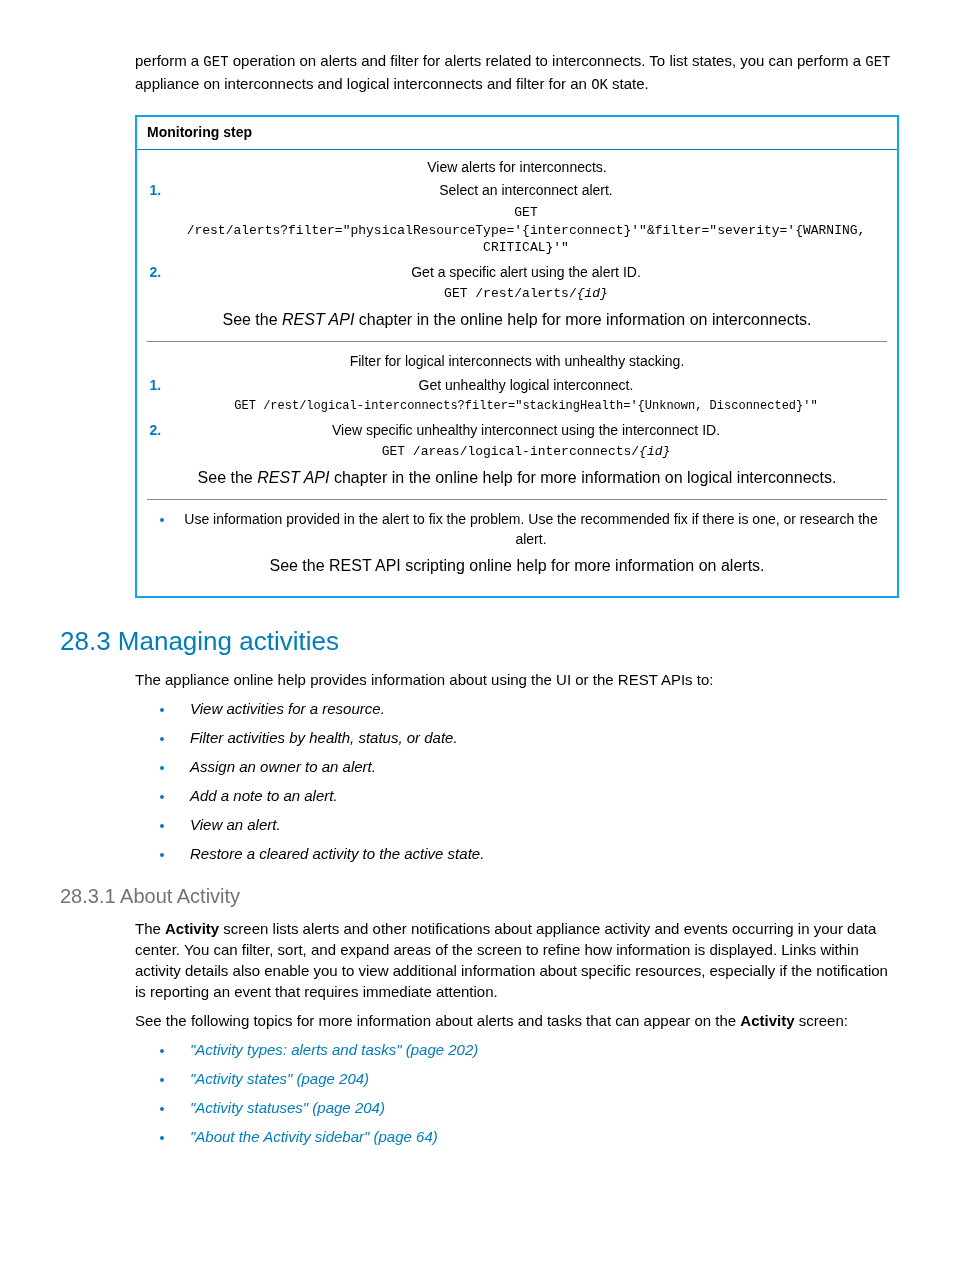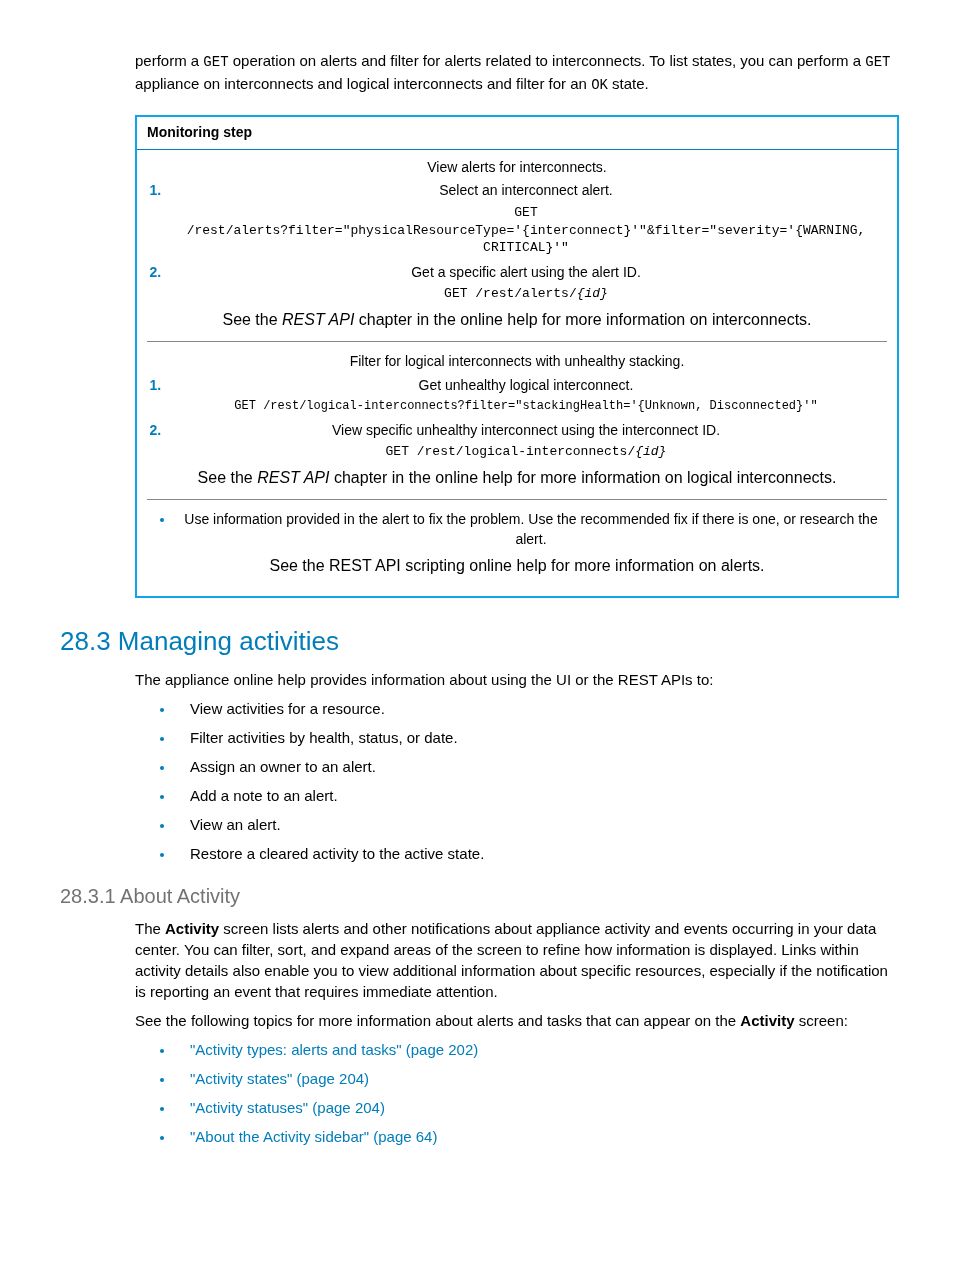"GET /rest/logical-interconnects/" span { text: /rest/logical-interconnects/ -> /areas/logical-interconnects/ }
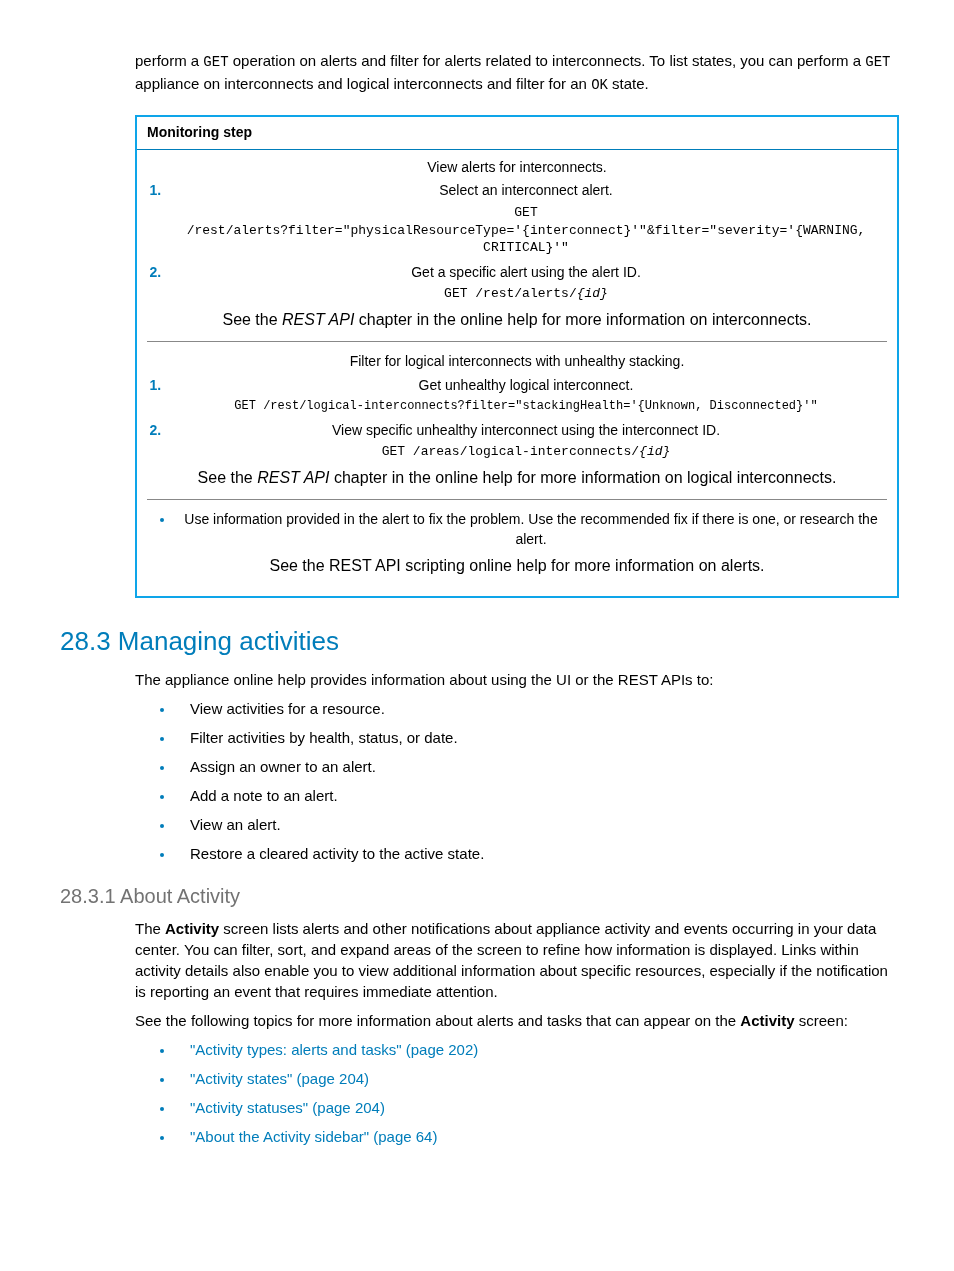"View activities for a resource." ul.main-bullet li { font-style: none -> italic }
